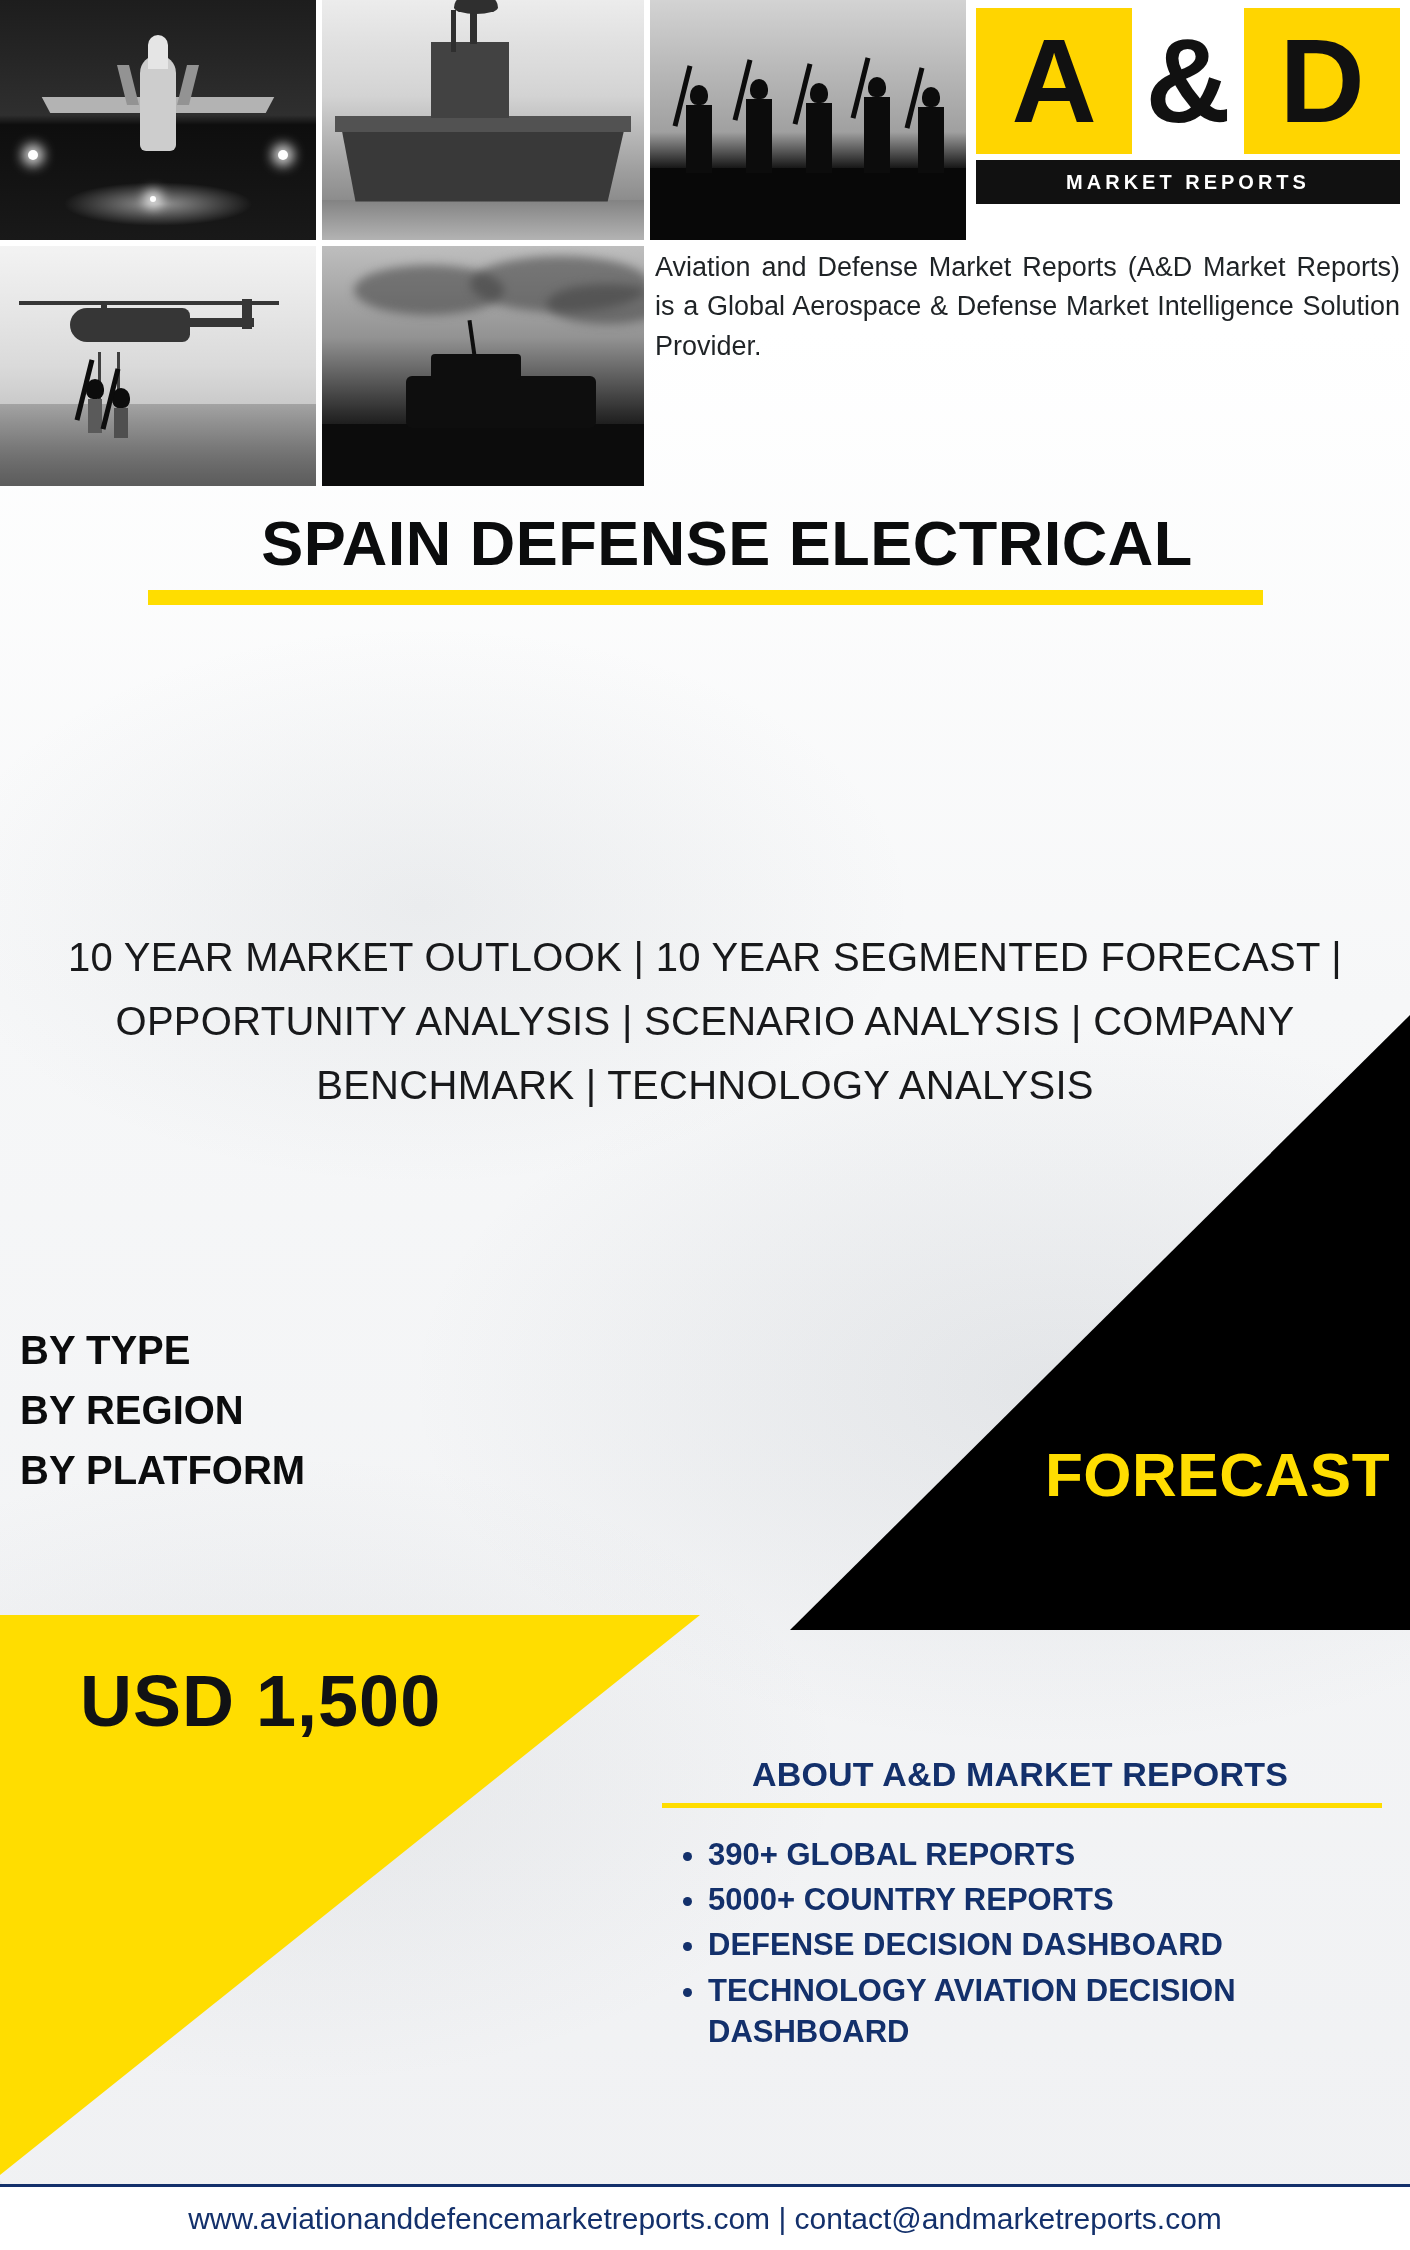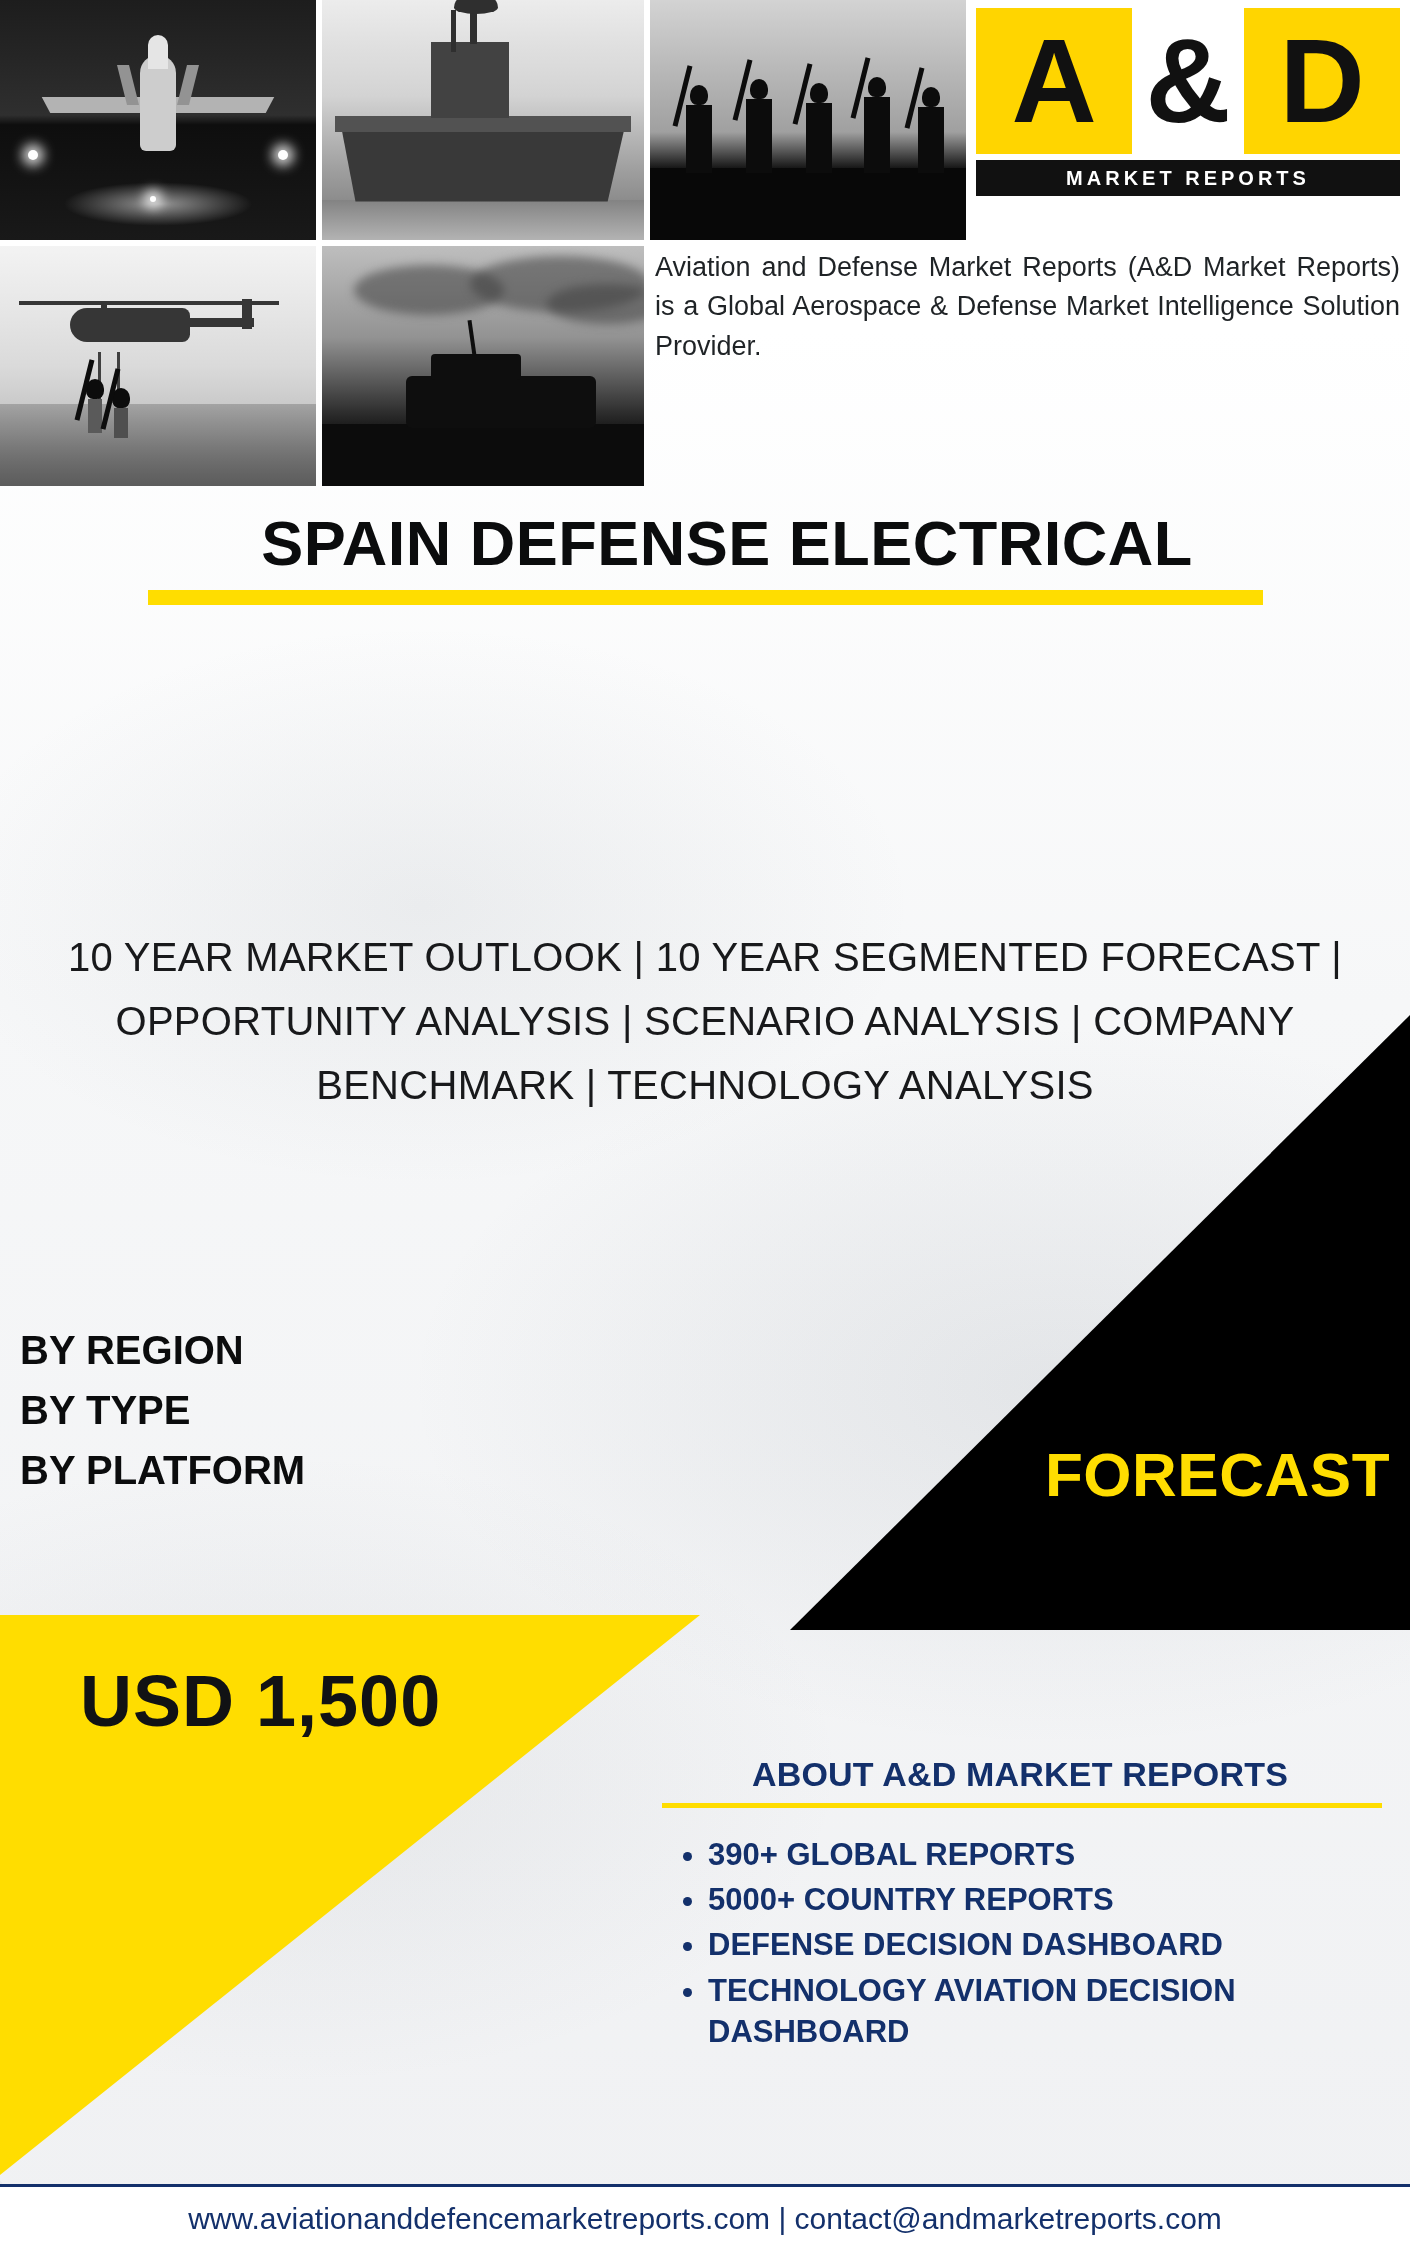"MARKET REPORTS" .logo-bar { height: 36px -> 44px }
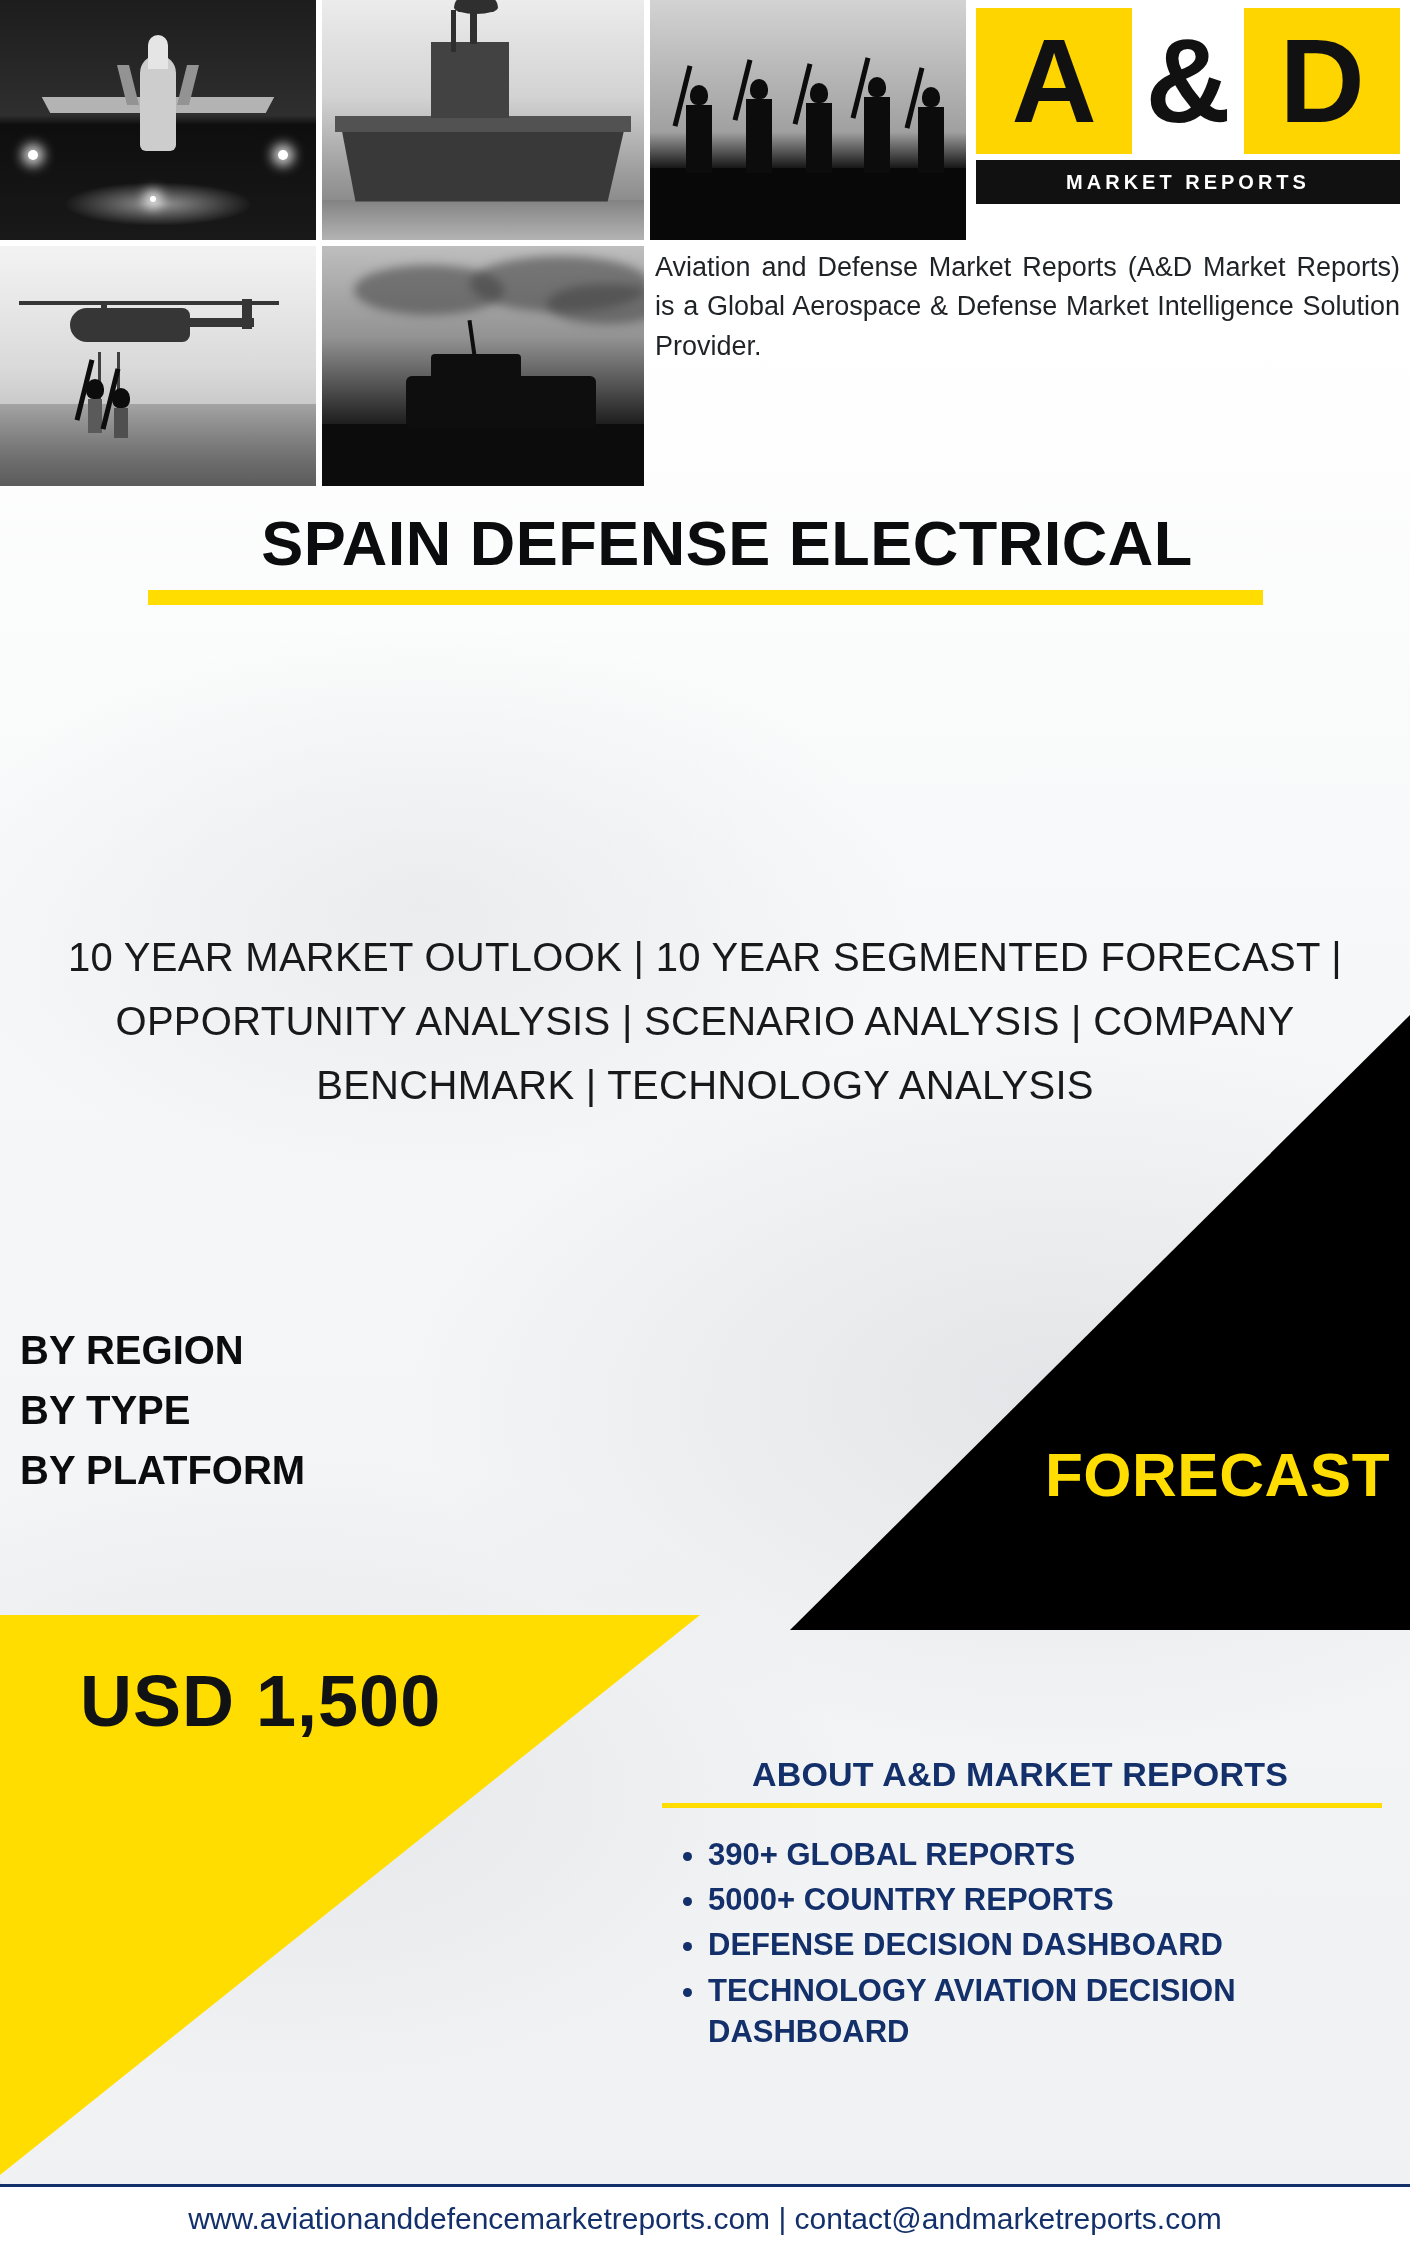"BY REGION" div { order: before "BY TYPE" -> after "BY TYPE" }
